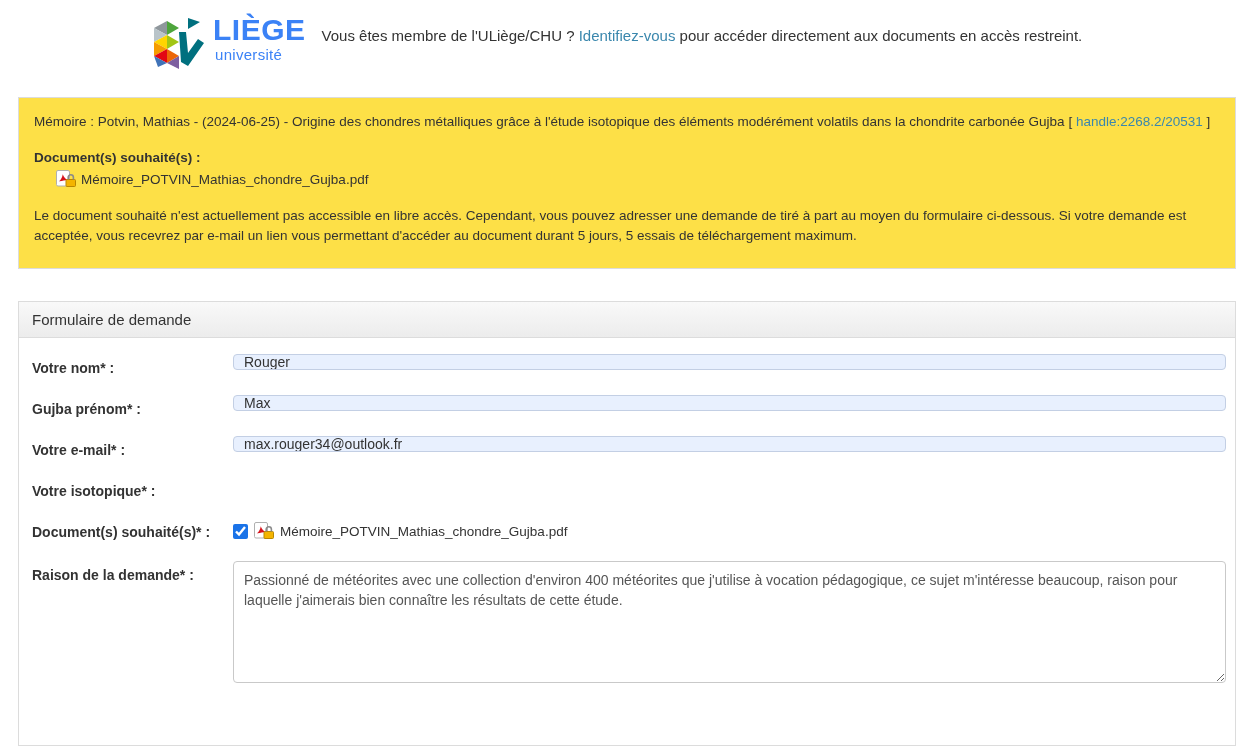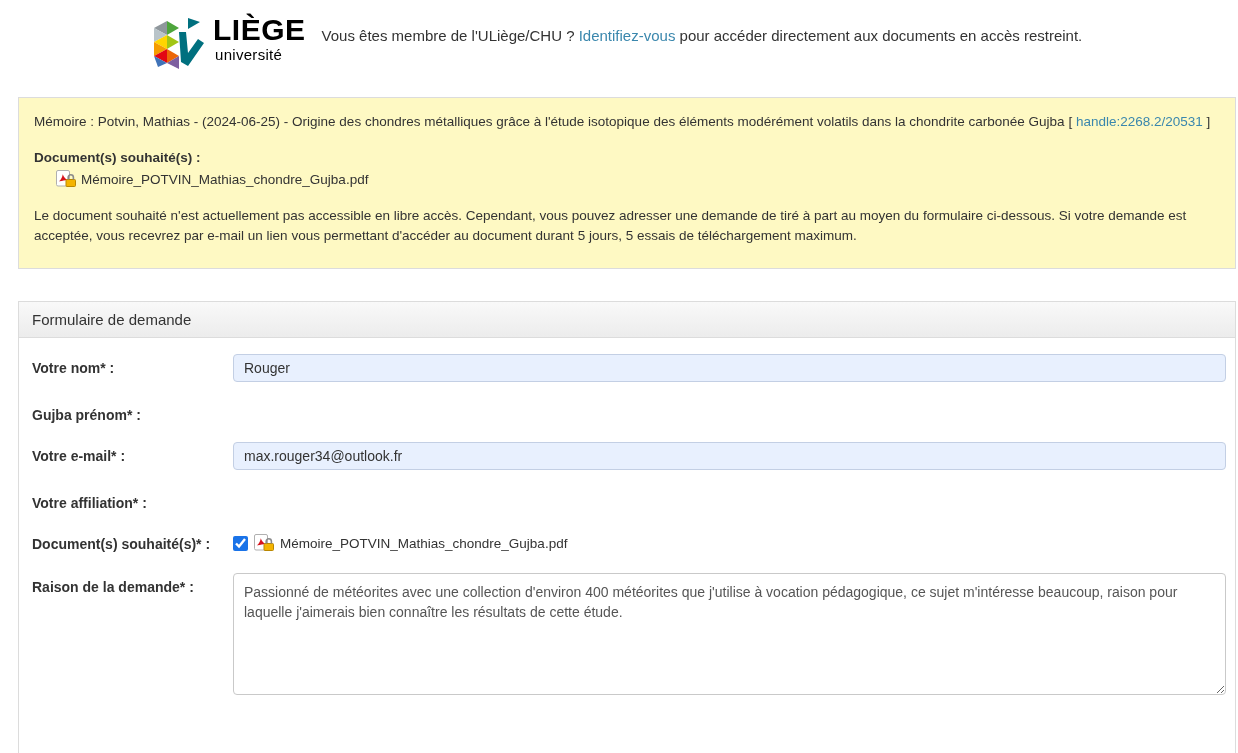"LIÈGE" .logo-text { color: #000000 -> #3b82f6 }
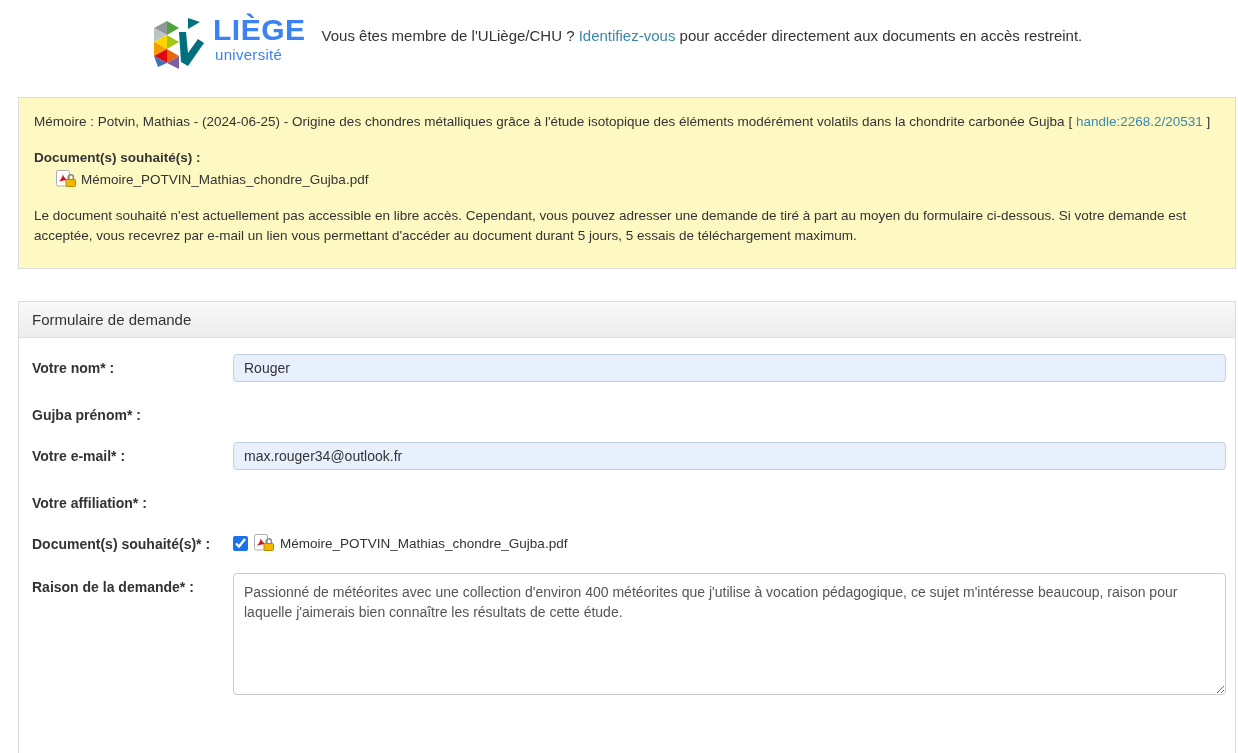"Mémoire : Potvin, Mathias -" .info-box { background: #fef9c3 -> #fde047 }
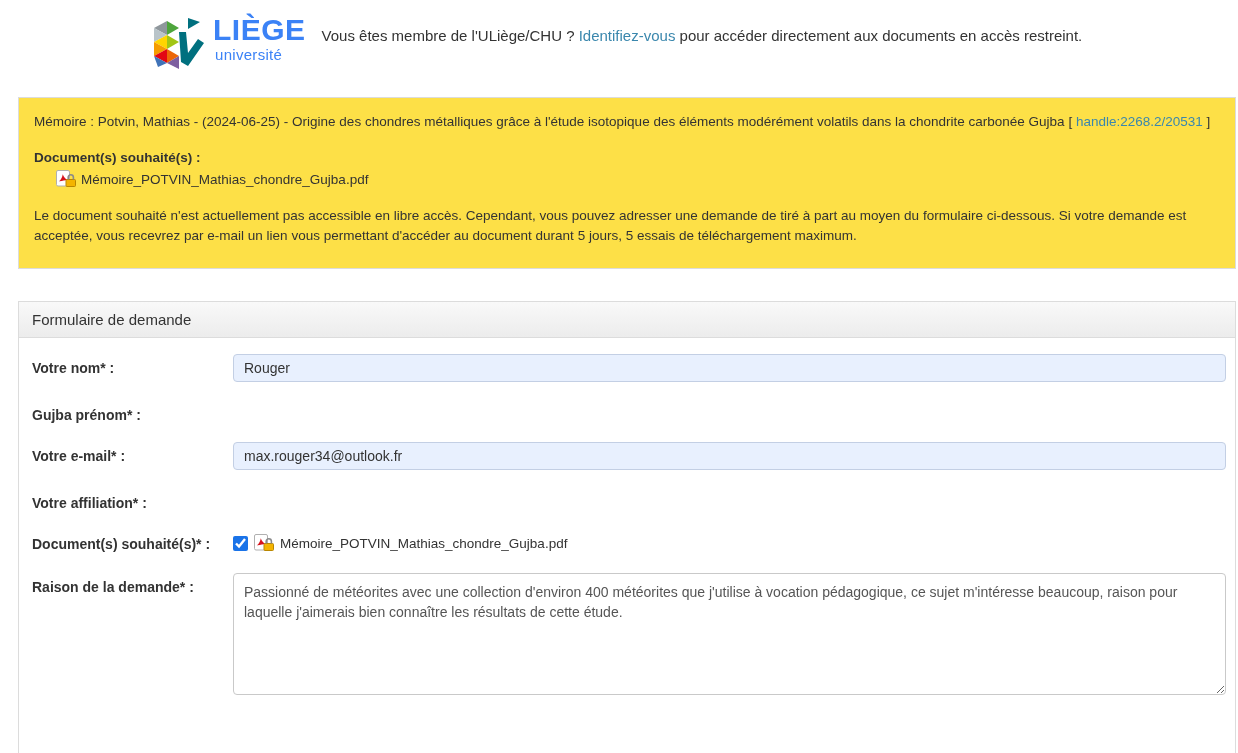"Rouger" input.text-input { height: 28px -> 16px }
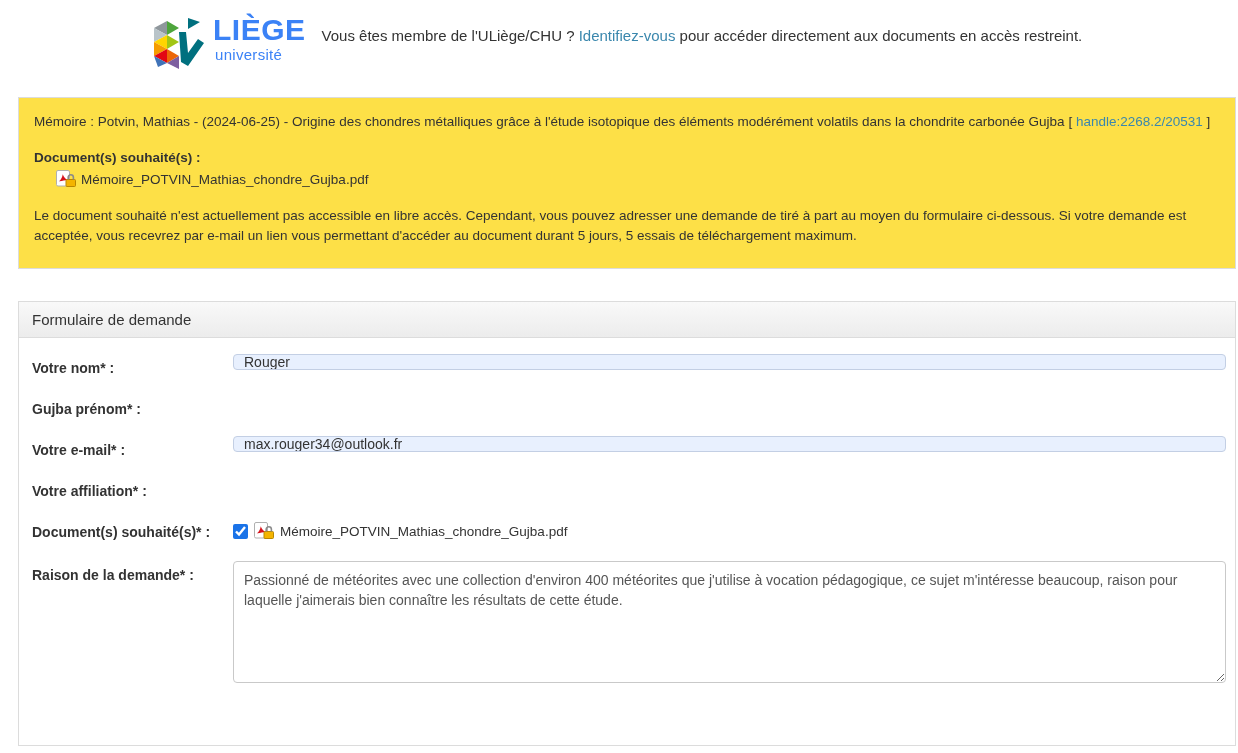"Max" div.field-control { html: none -> <div> <input> </div> }
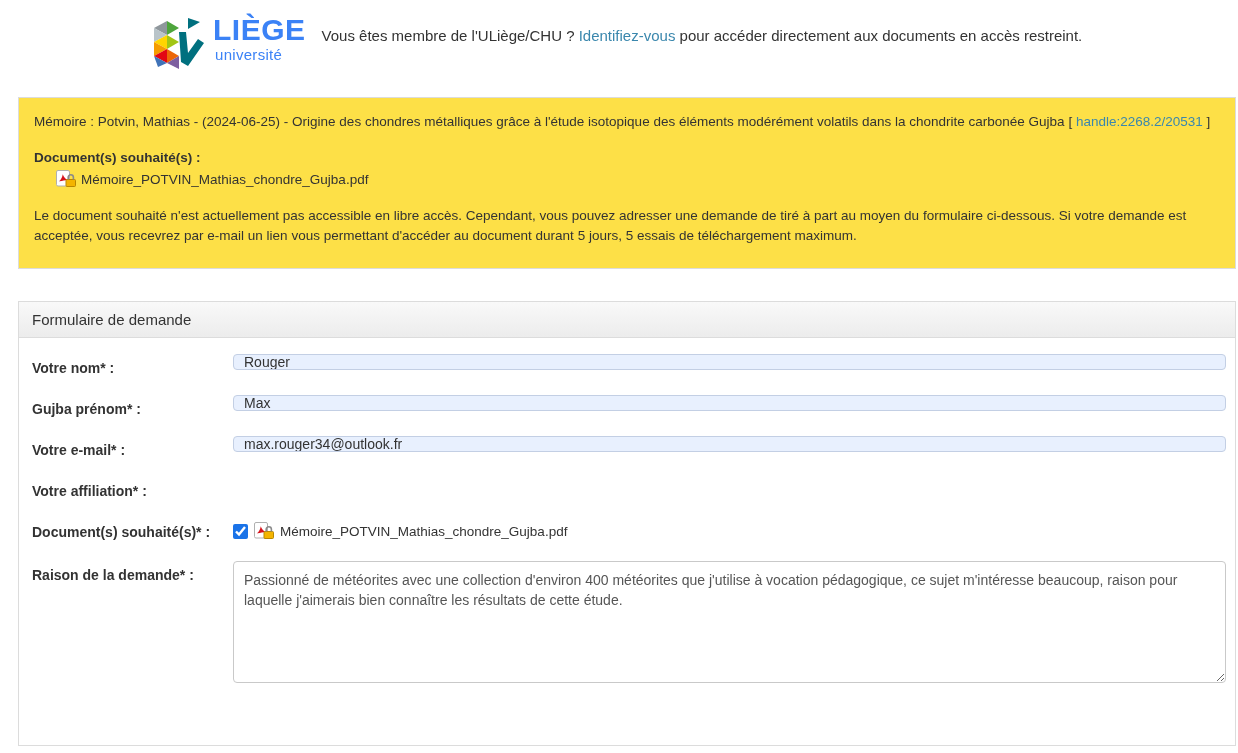"Votre affiliation* :" div.field-label { text: affiliation -> isotopique }
